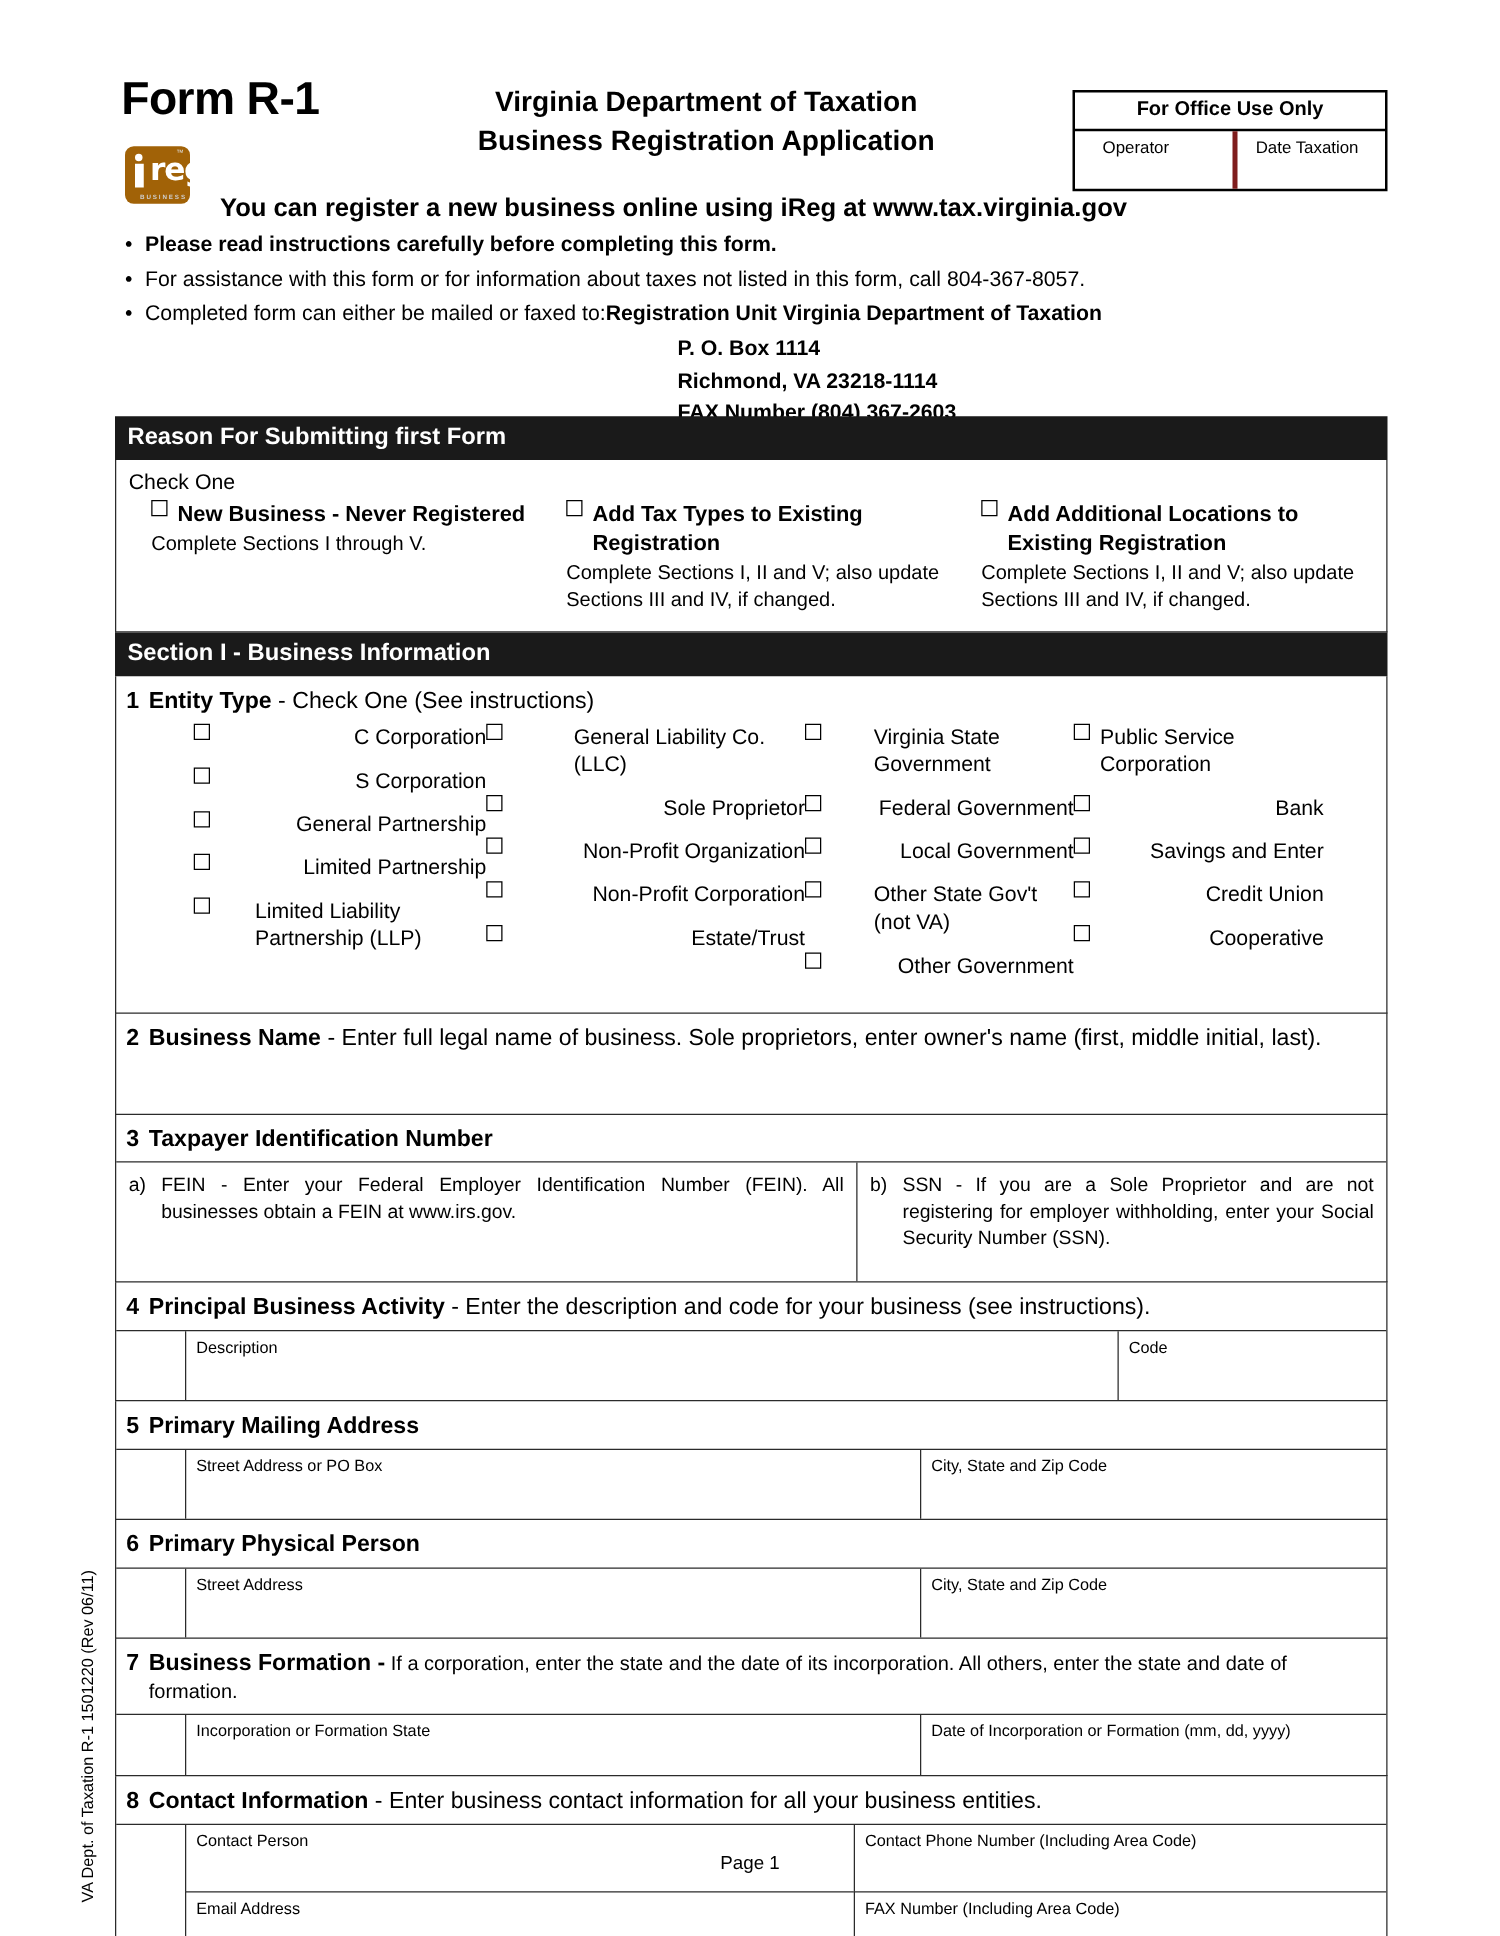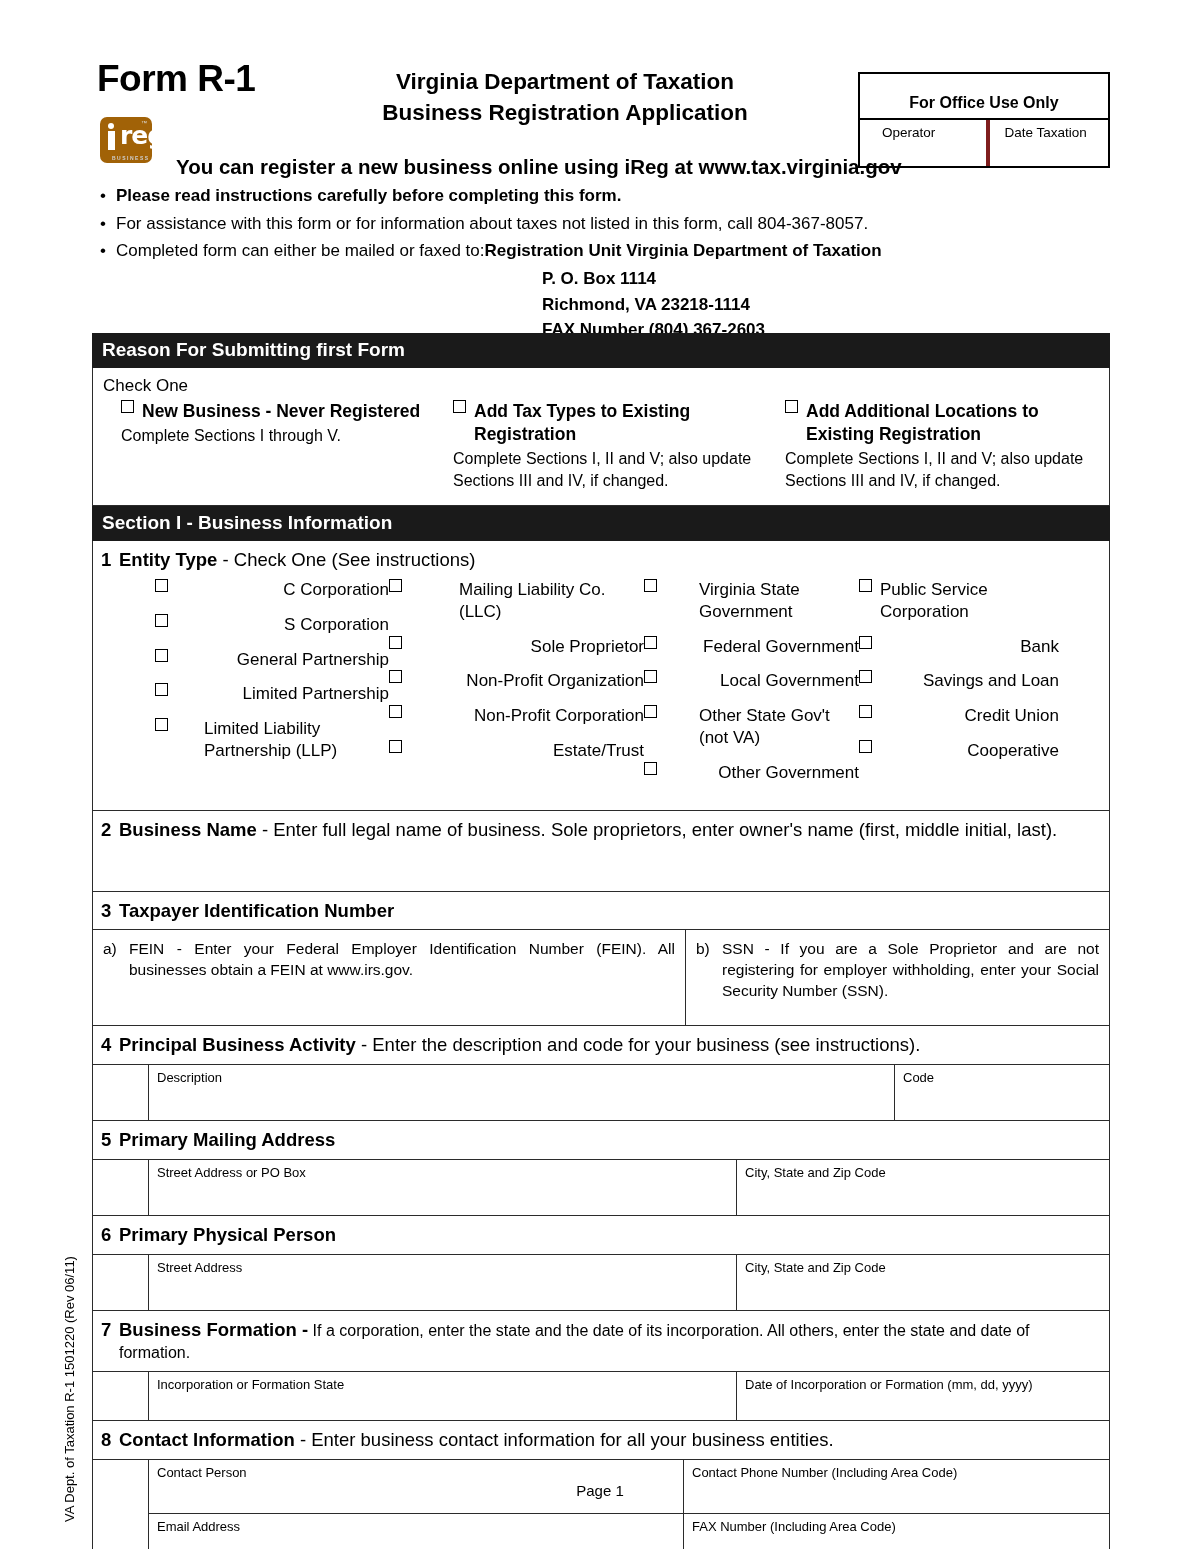"For Office Use Only" .office-box-title { padding: 20px 0 6px -> 5px 0 6px }
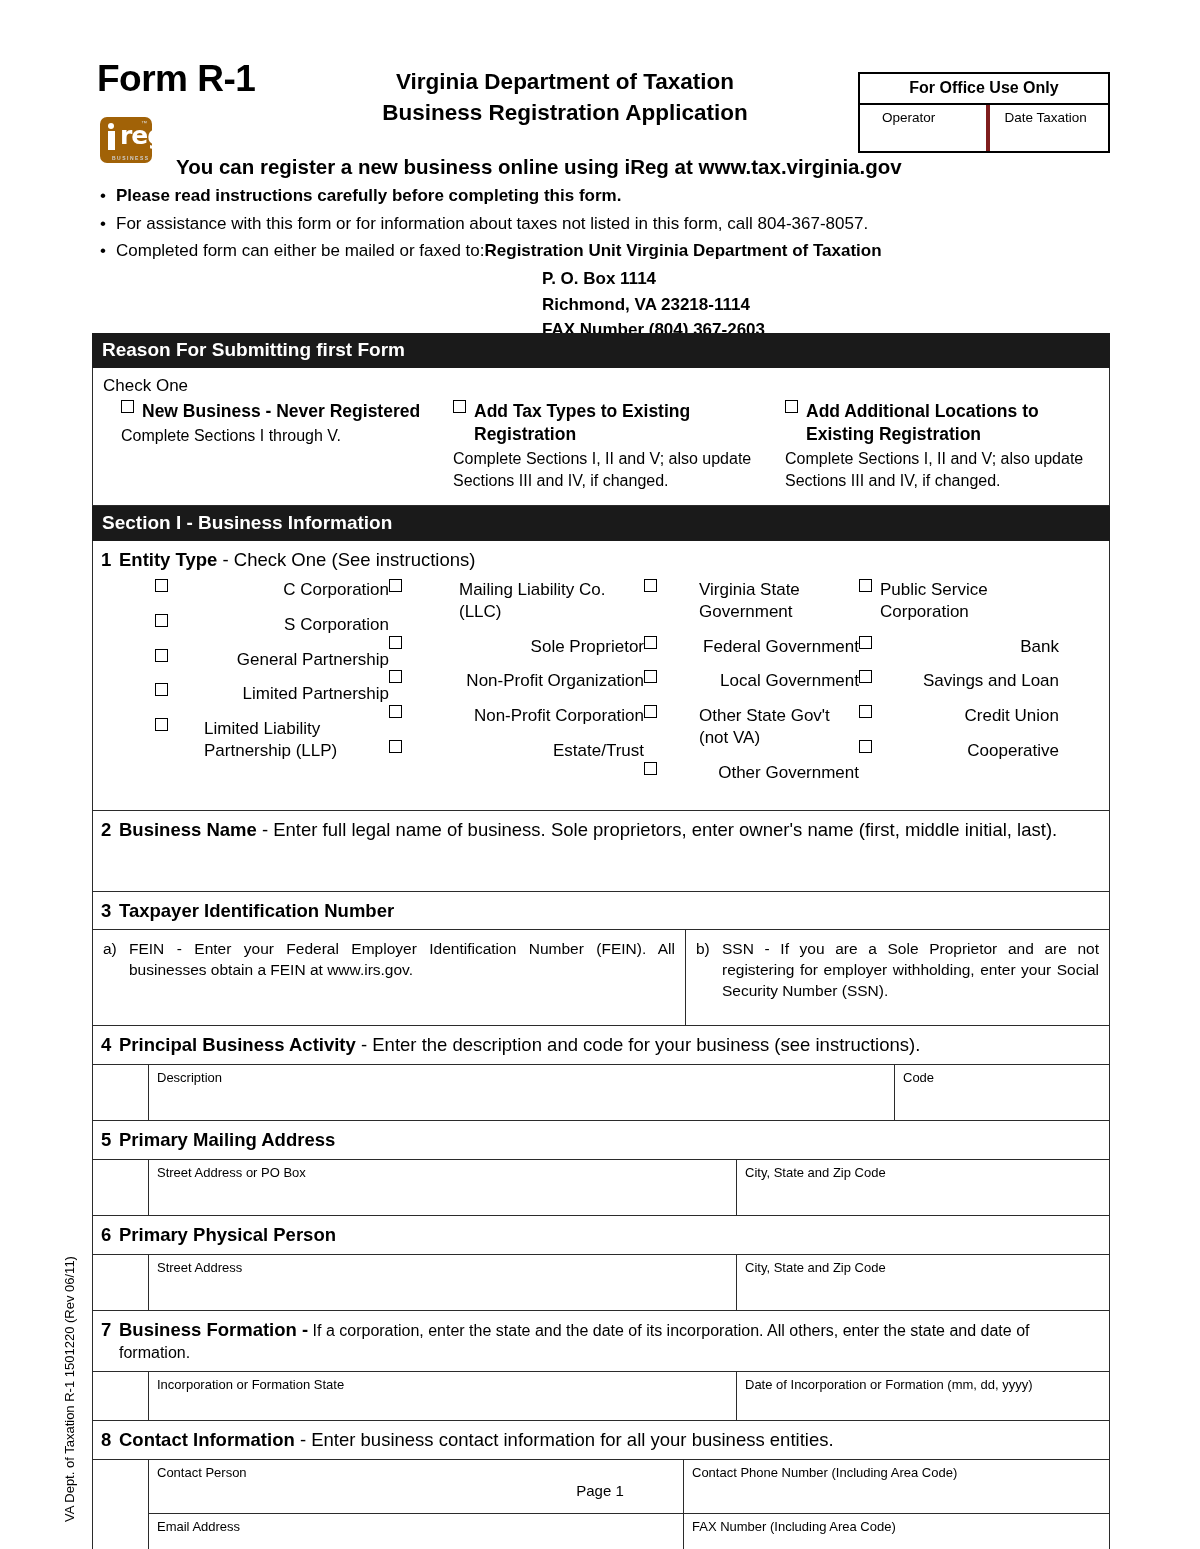"Mailing Liability Co. (LLC)" span.lbl { text: Mailing -> General }
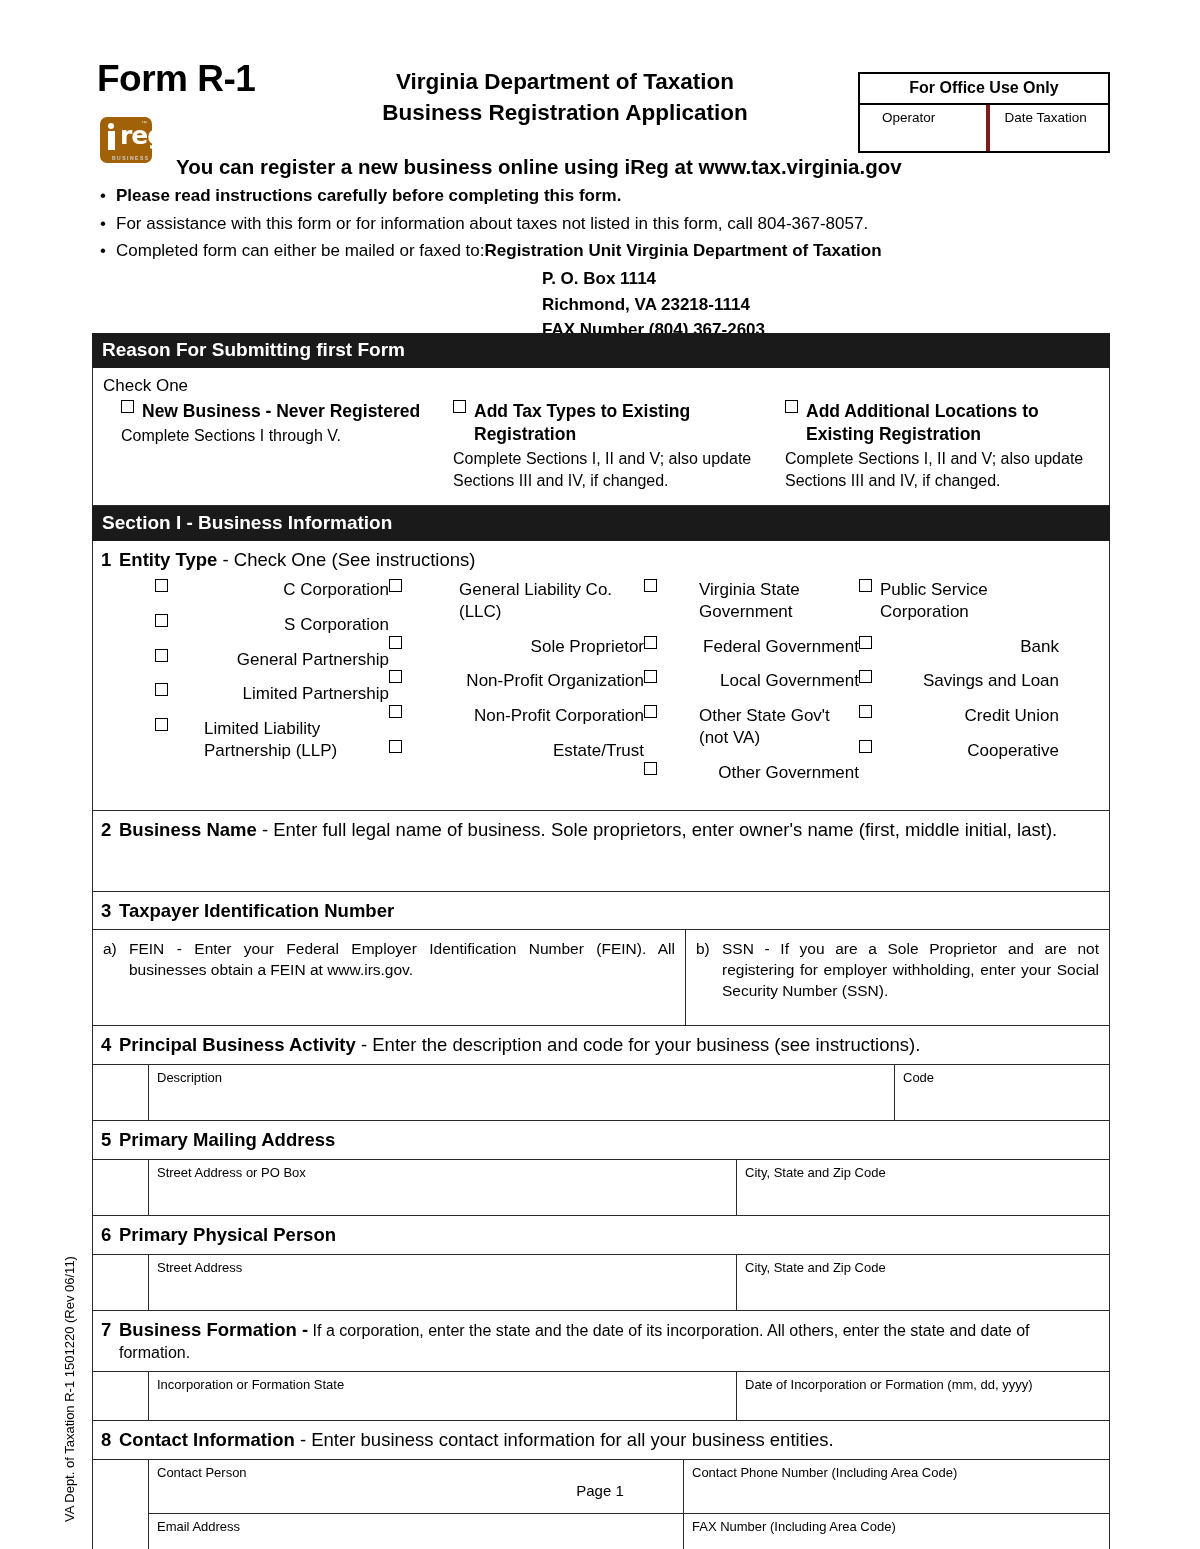"Savings and Loan" span.lbl { text: Loan -> Enter }
